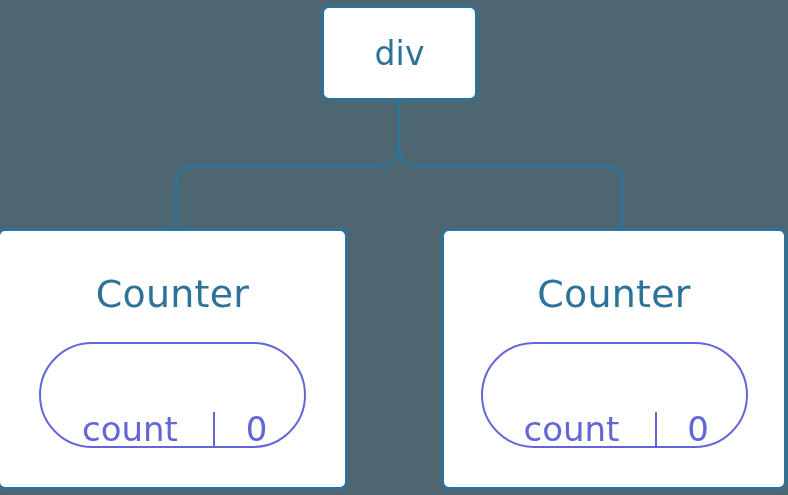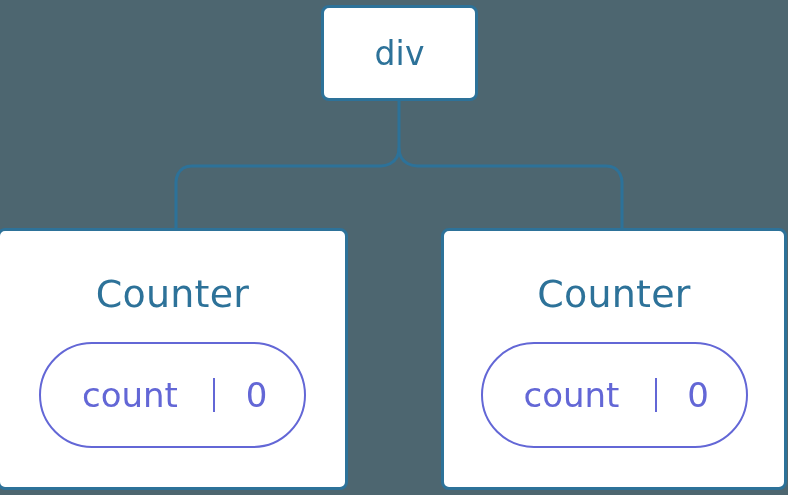"count" .state-pill { align-items: center -> flex-end }
